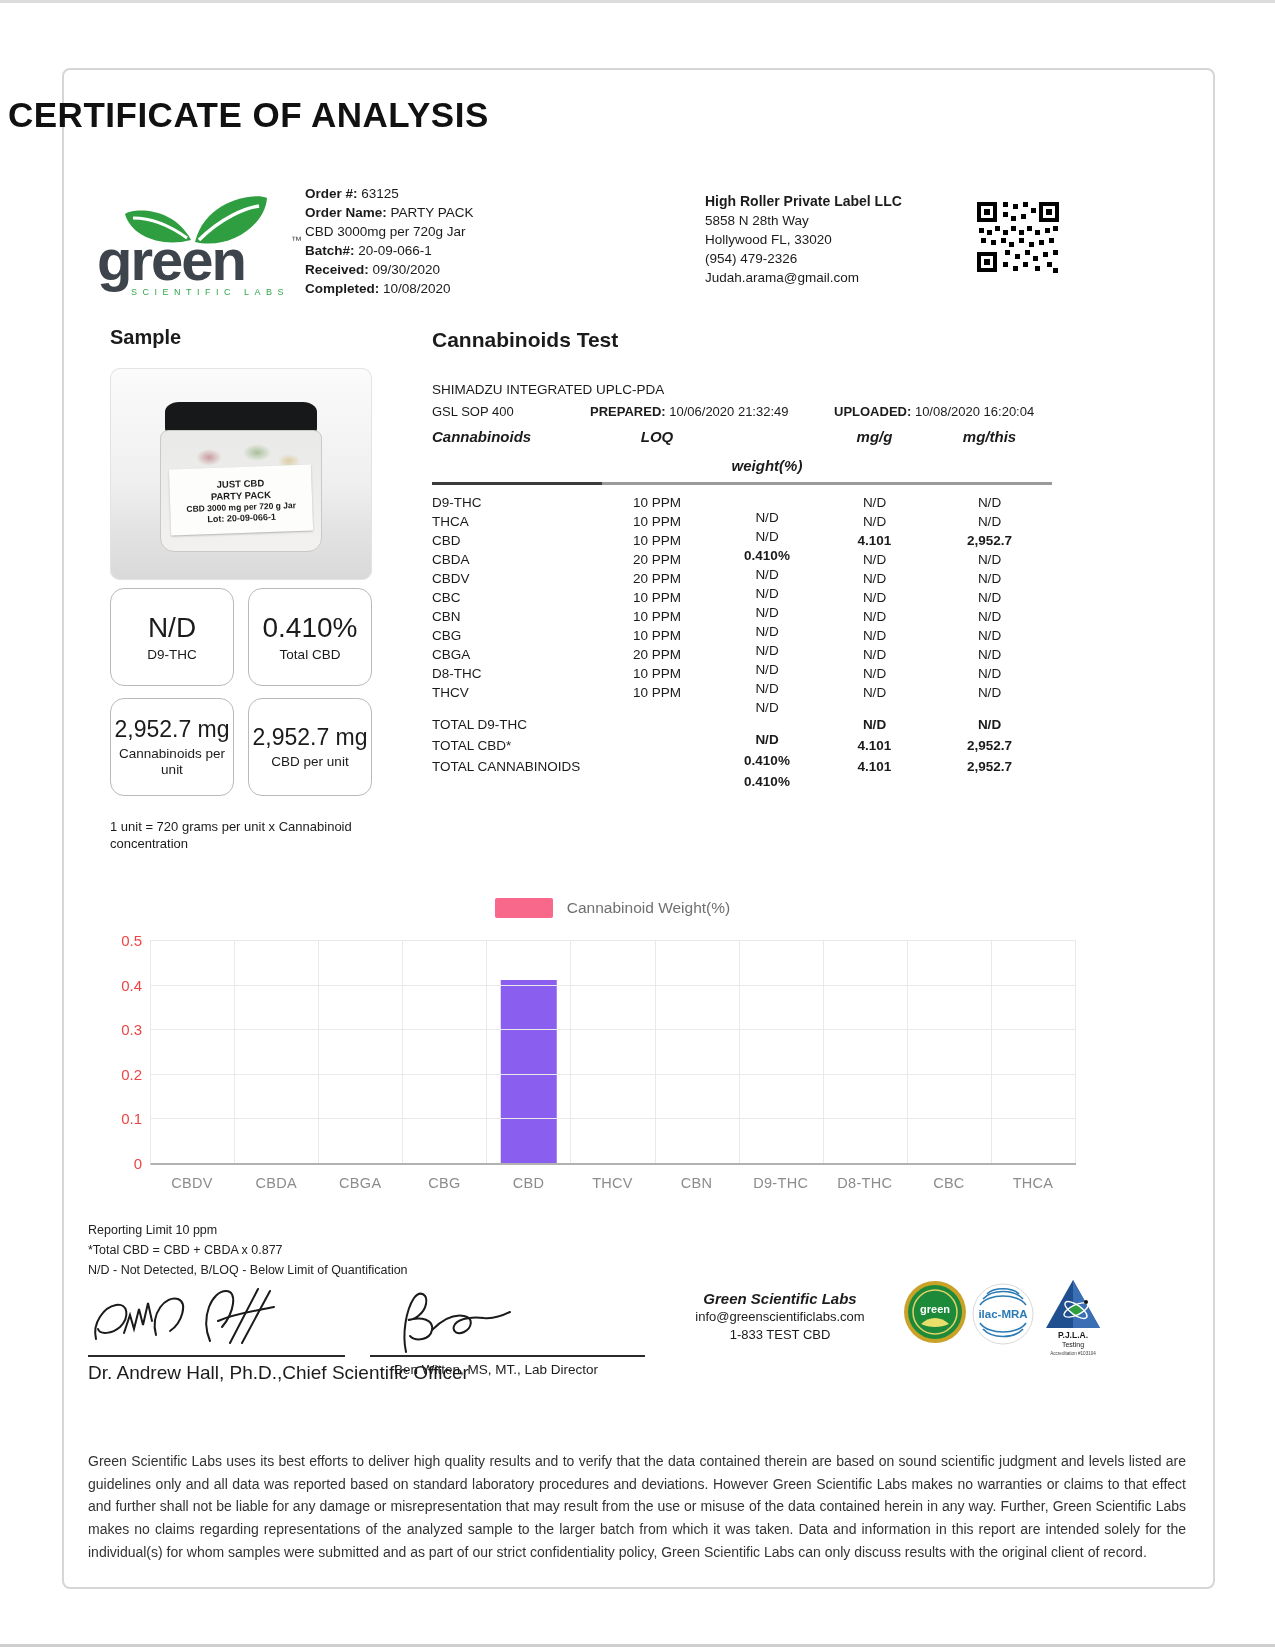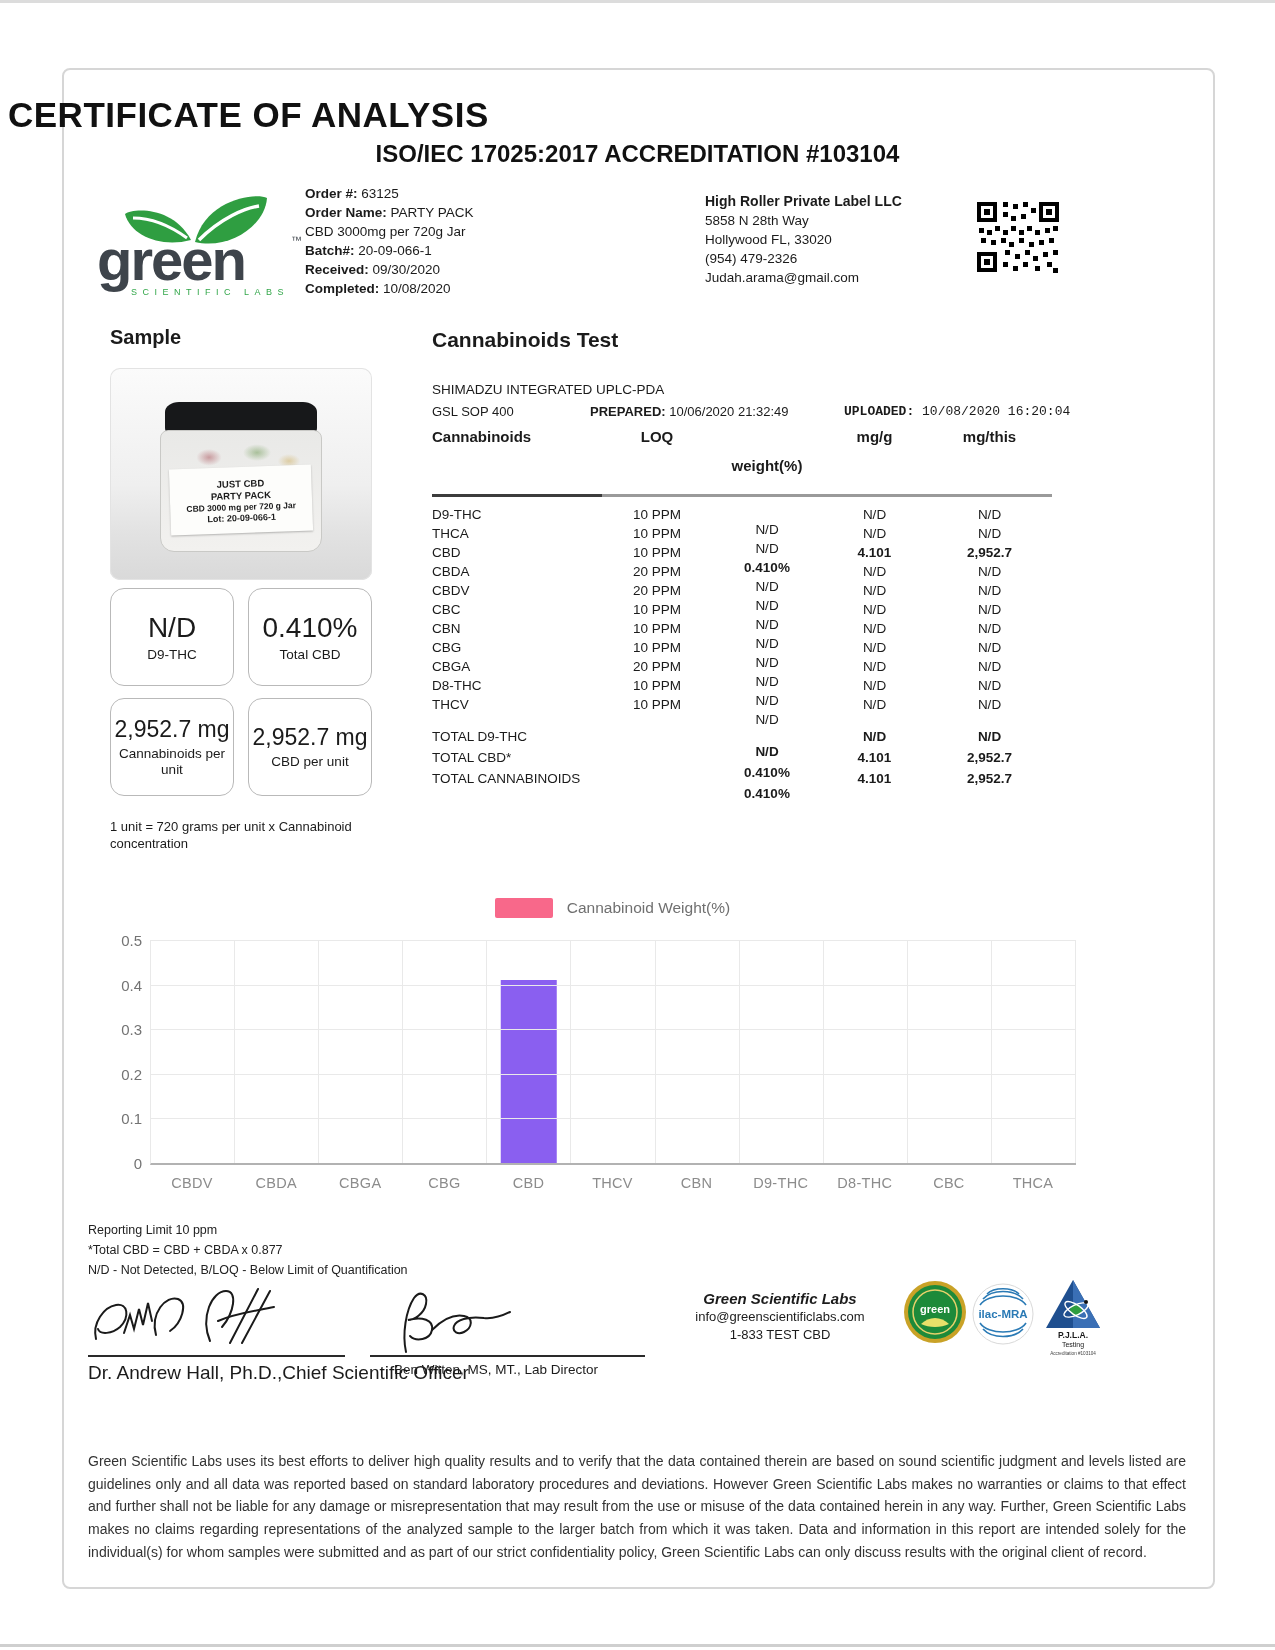"ISO/IEC 17025:2017 ACCREDITATION #103104" div.subtitle { html: <div>ISO/IEC 17025:2017 ACCREDITATION #103104</div> -> none }
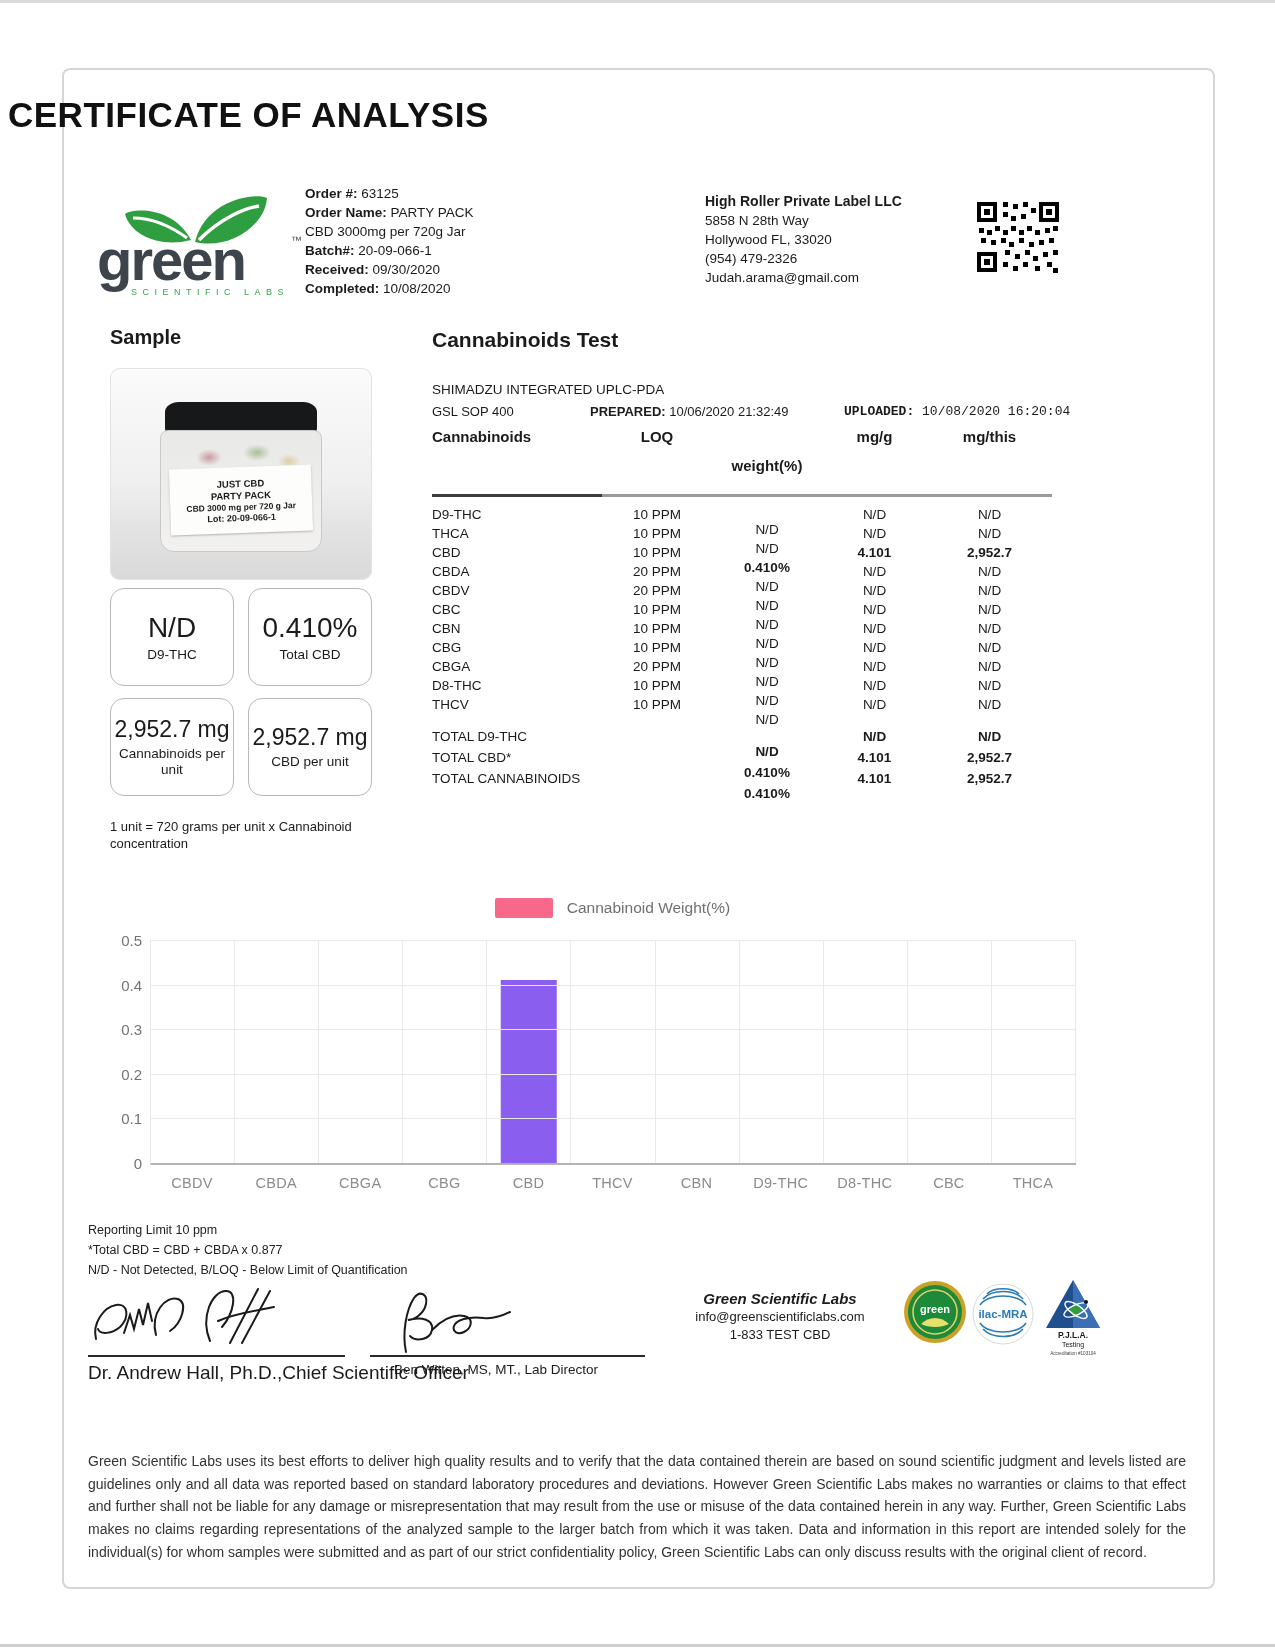"UPLOADED: 10/08/2020 16:20:04" .soprow .upl { font-family: Liberation Mono, monospace -> none; left: 412px -> 402px }
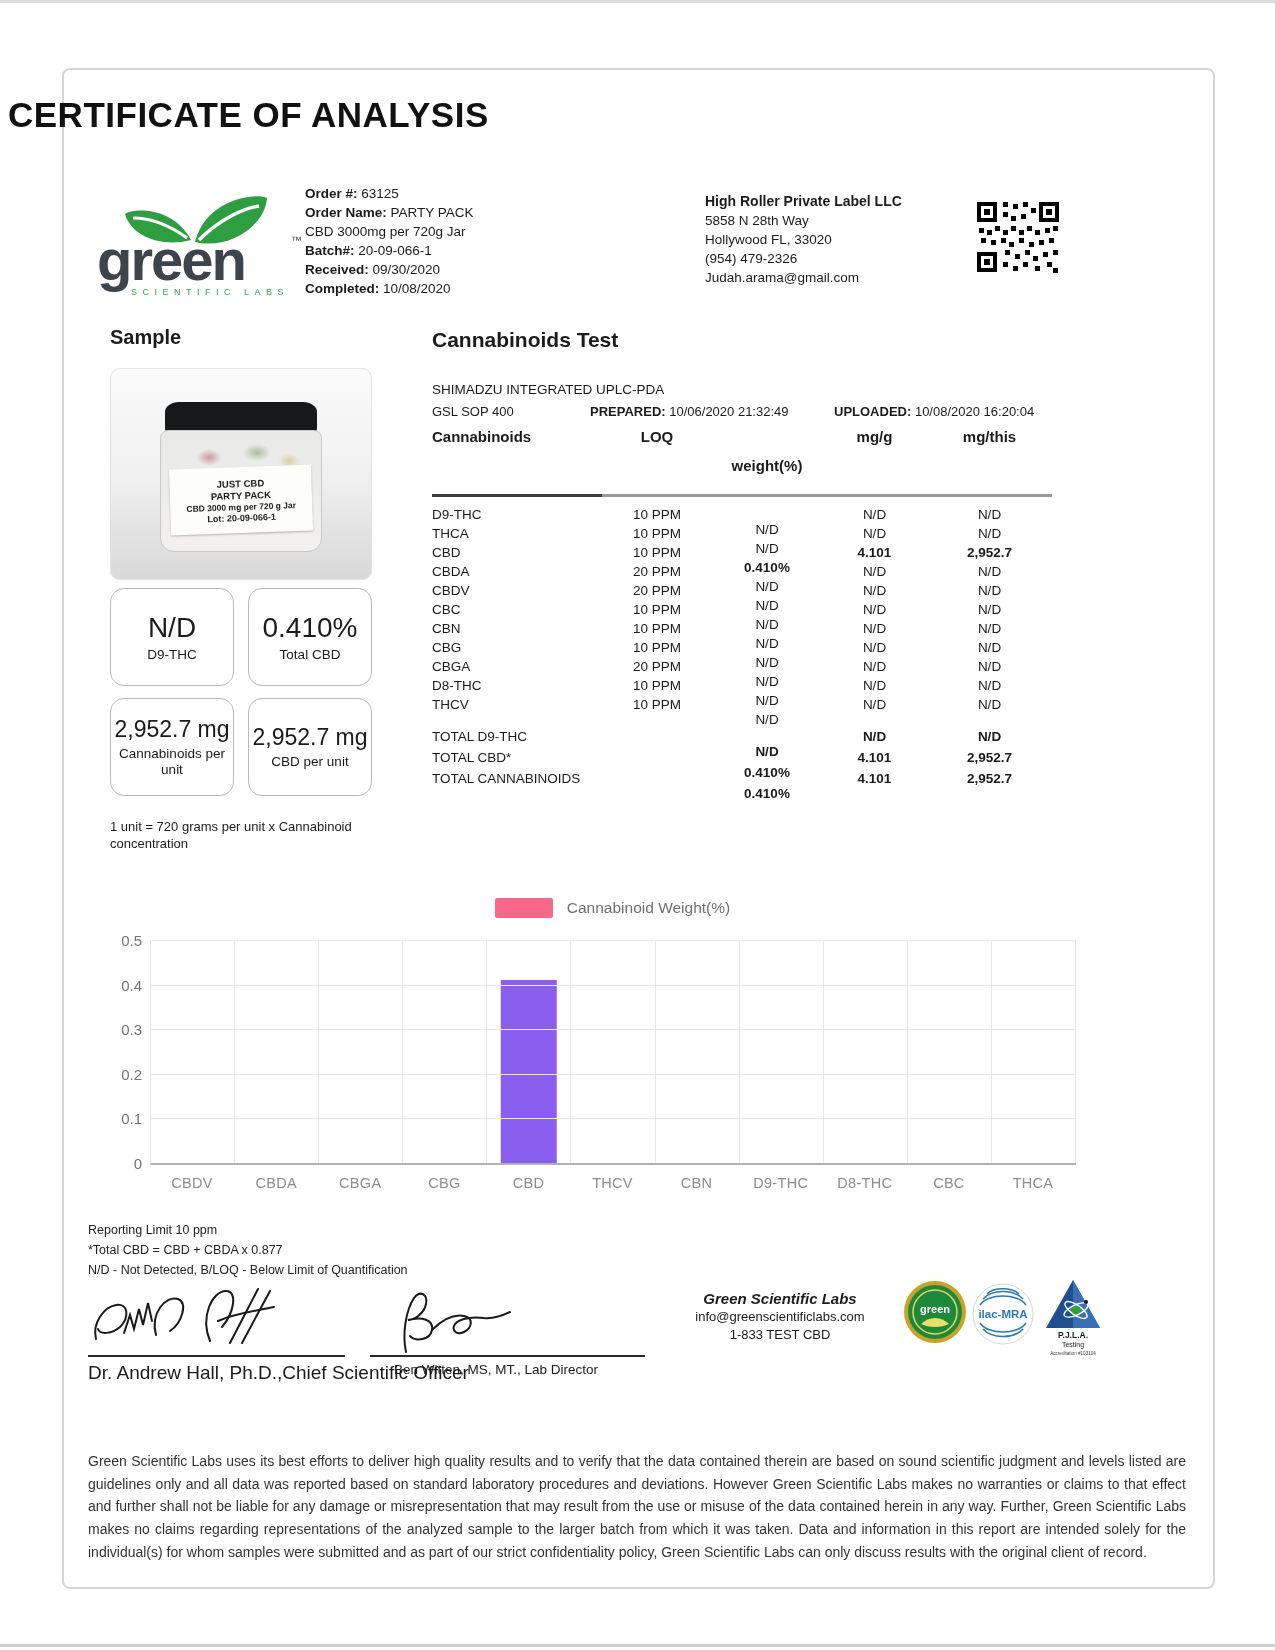"Cannabinoids" .thead .tcell { font-style: none -> italic; padding-bottom: 20px -> 8px }
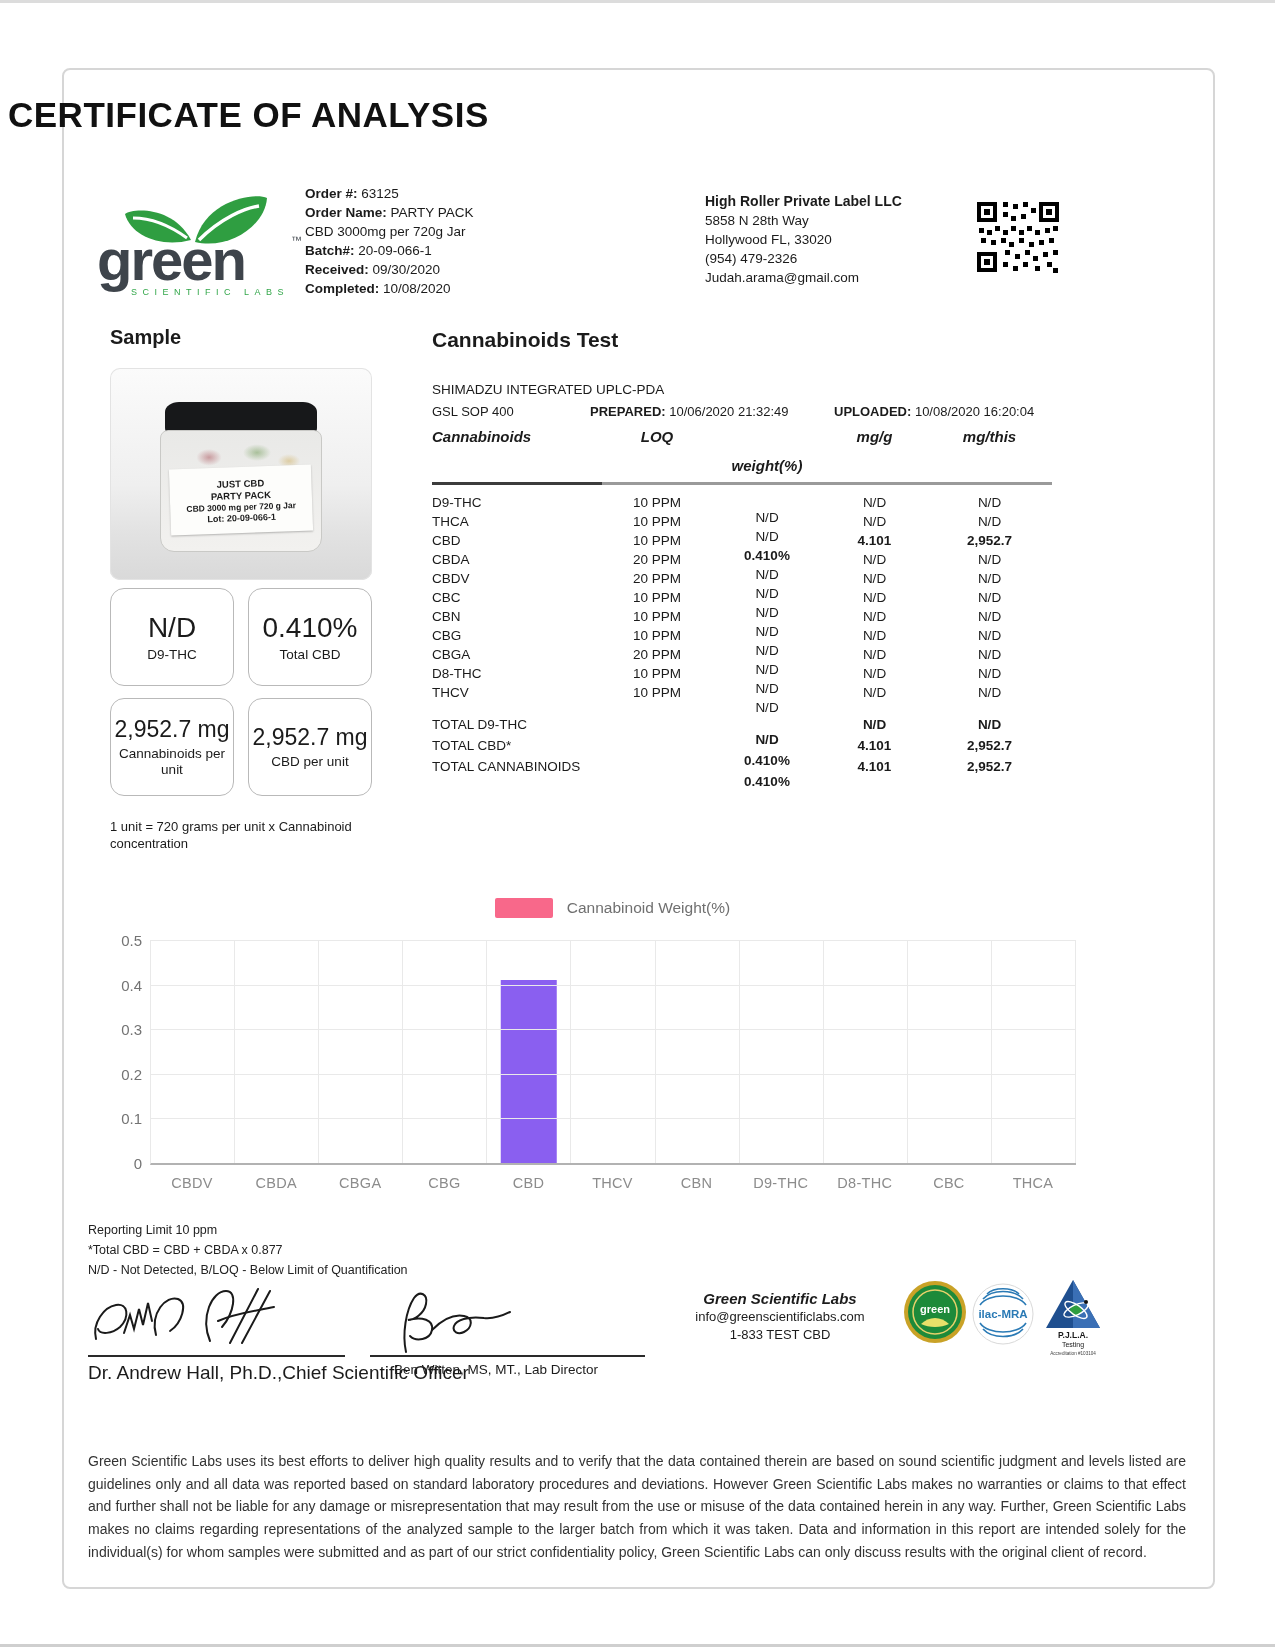"0.5" .ytick { color: #737373 -> #ef4444 }
